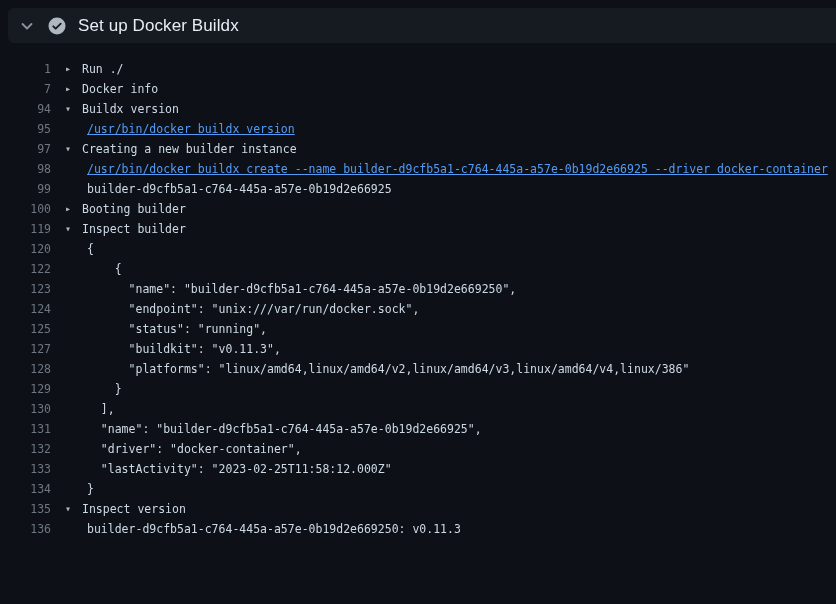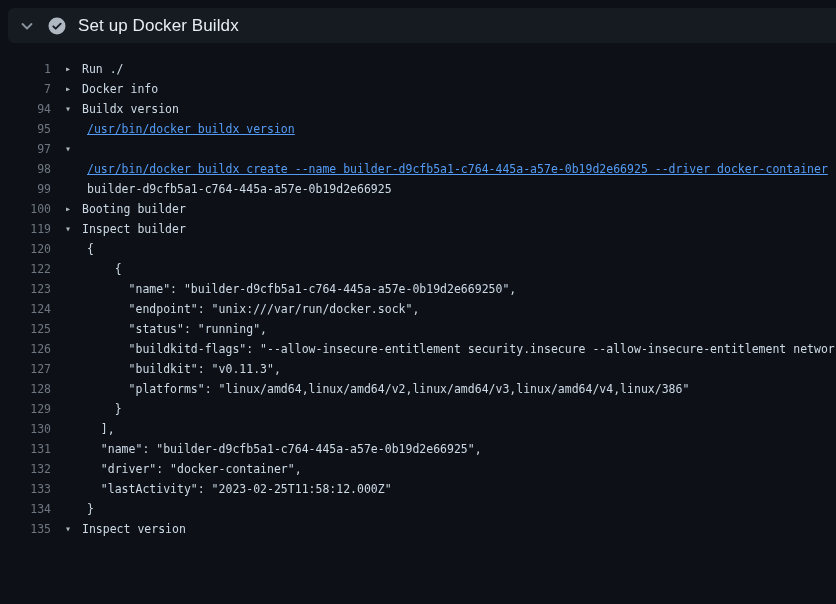"Creating a new builder instance" span.text { html: none -> <span>Creating a new builder instance</span> }
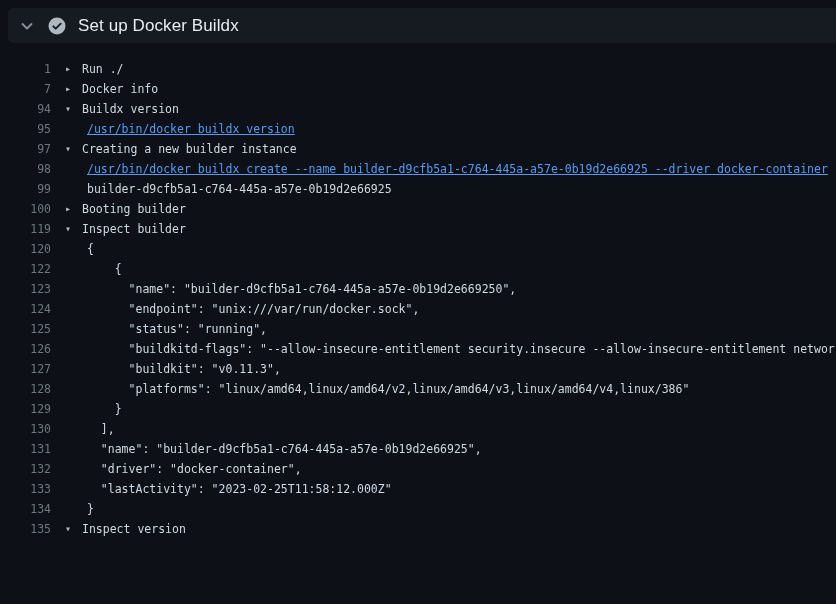"126" div.row { html: <div> <a>126</a> <span> "buildkitd-flags": "--allow-insecure-entitlement security.insecure --allow-insecure-entitlement networ</span> </div> -> none }
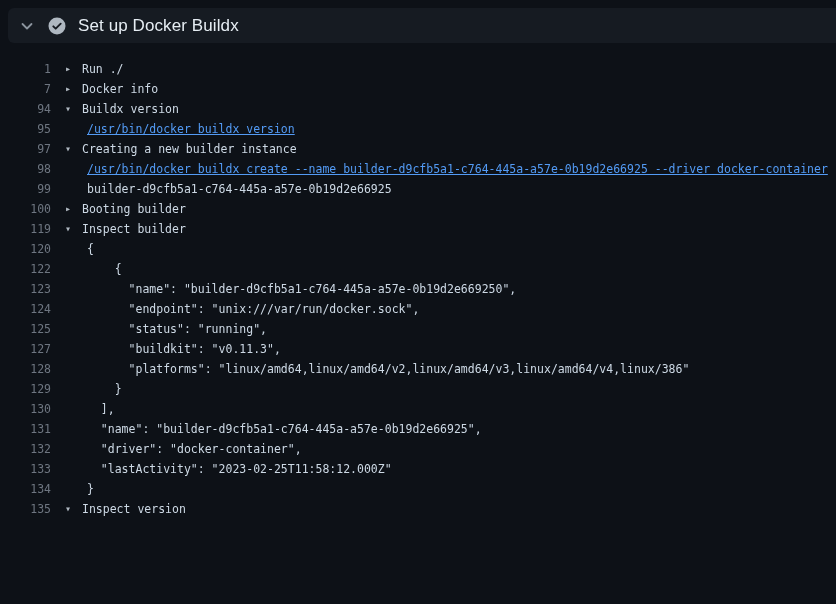"136" div.row { html: none -> <div> <a>136</a> <span>builder-d9cfb5a1-c764-445a-a57e-0b19d2e669250: v0.11.3</span> </div> }
